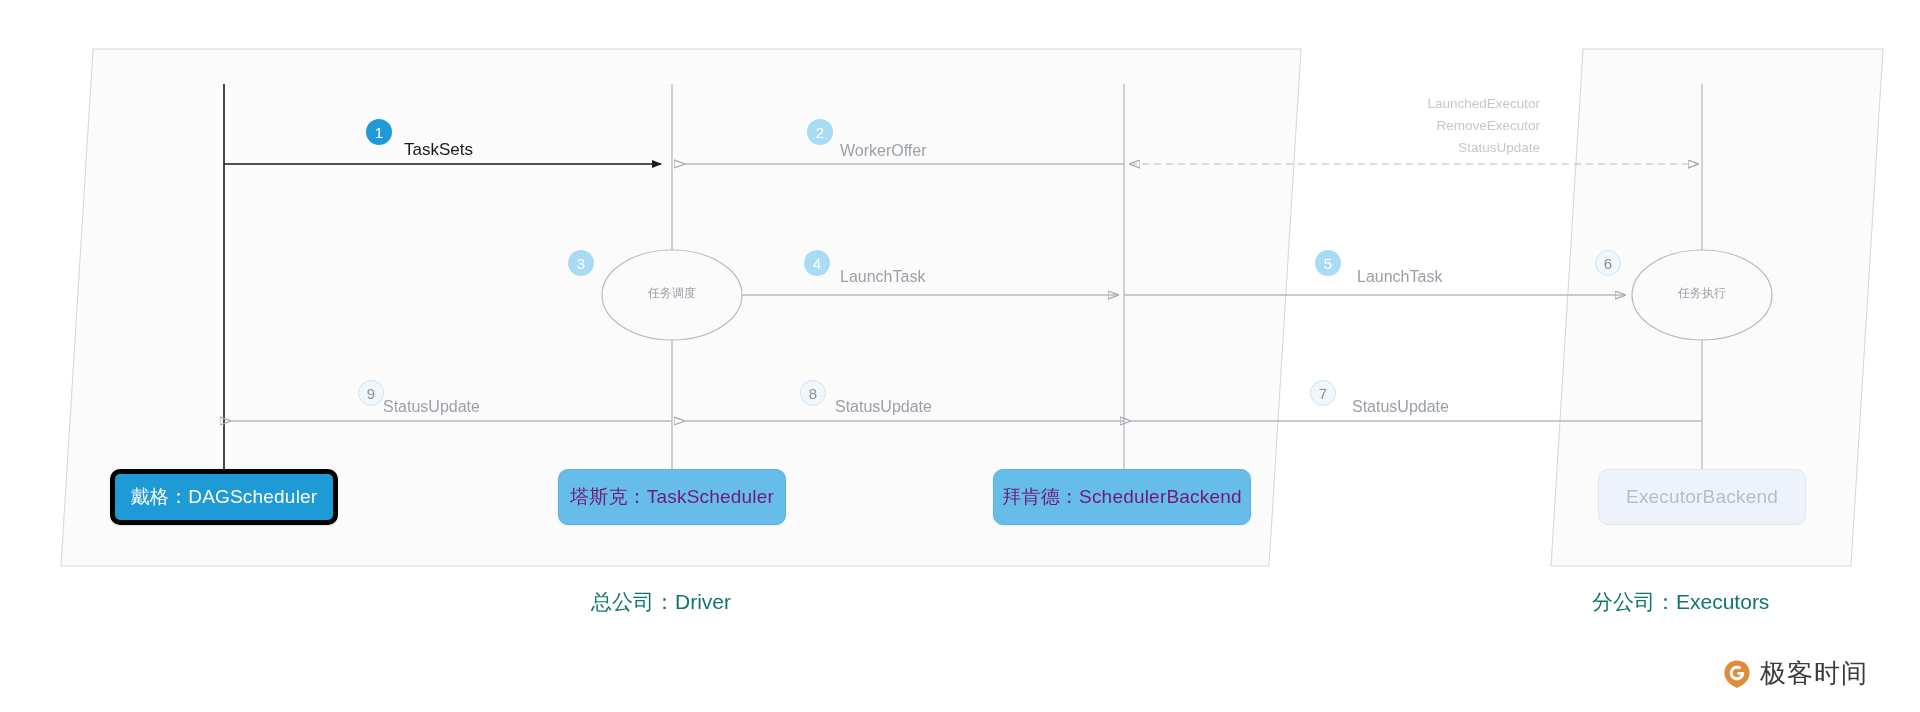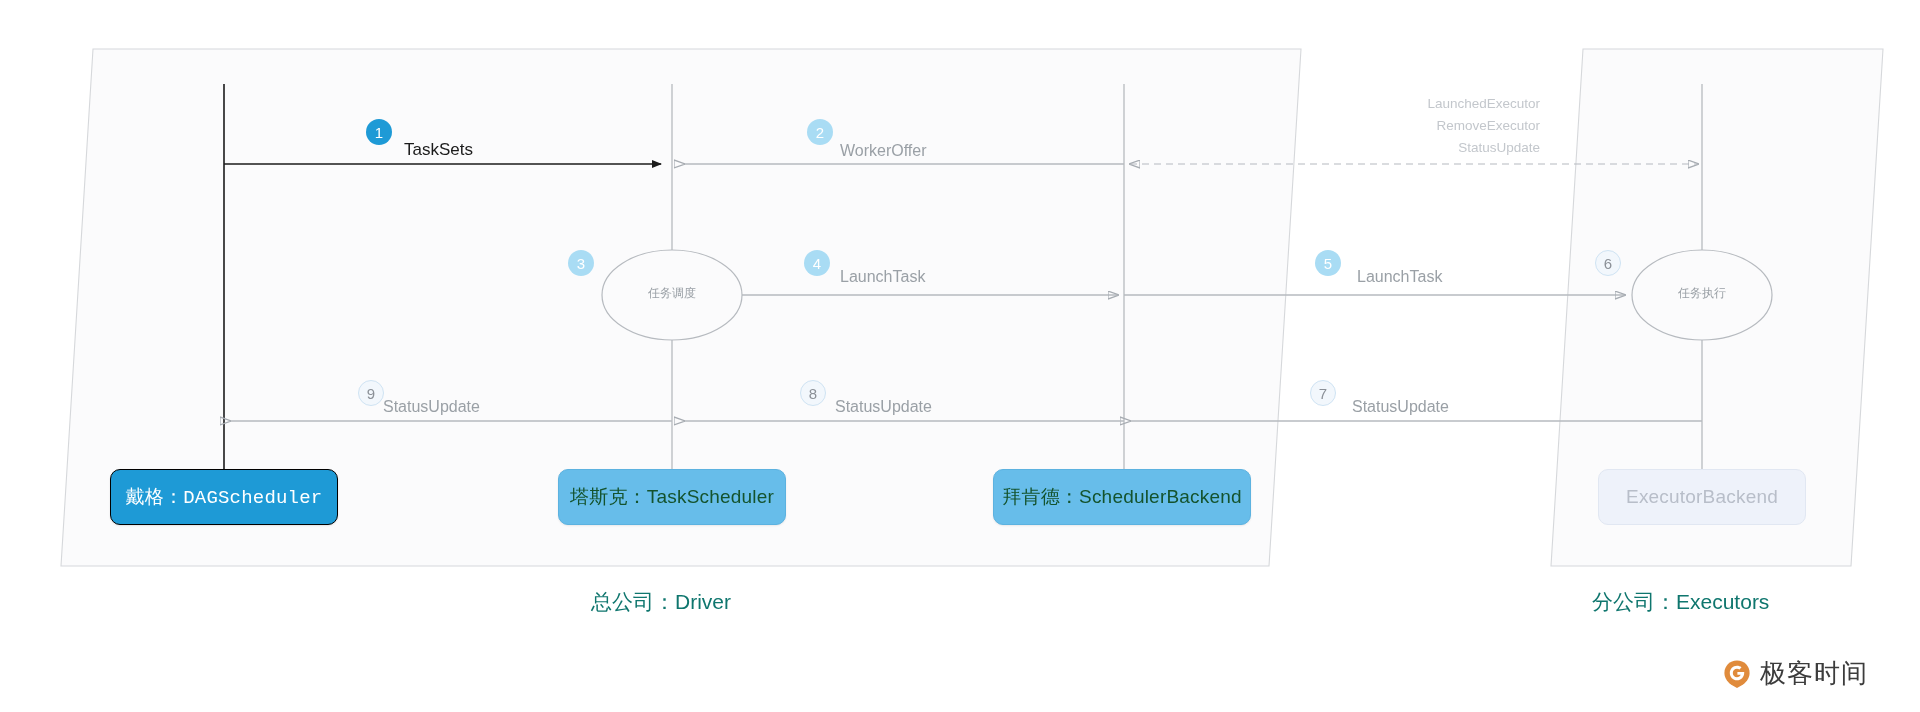"戴格：DAGScheduler" .node-dag { border: 1px solid #000000 -> 5px solid #000000; font-family: Liberation Mono, monospace -> none }
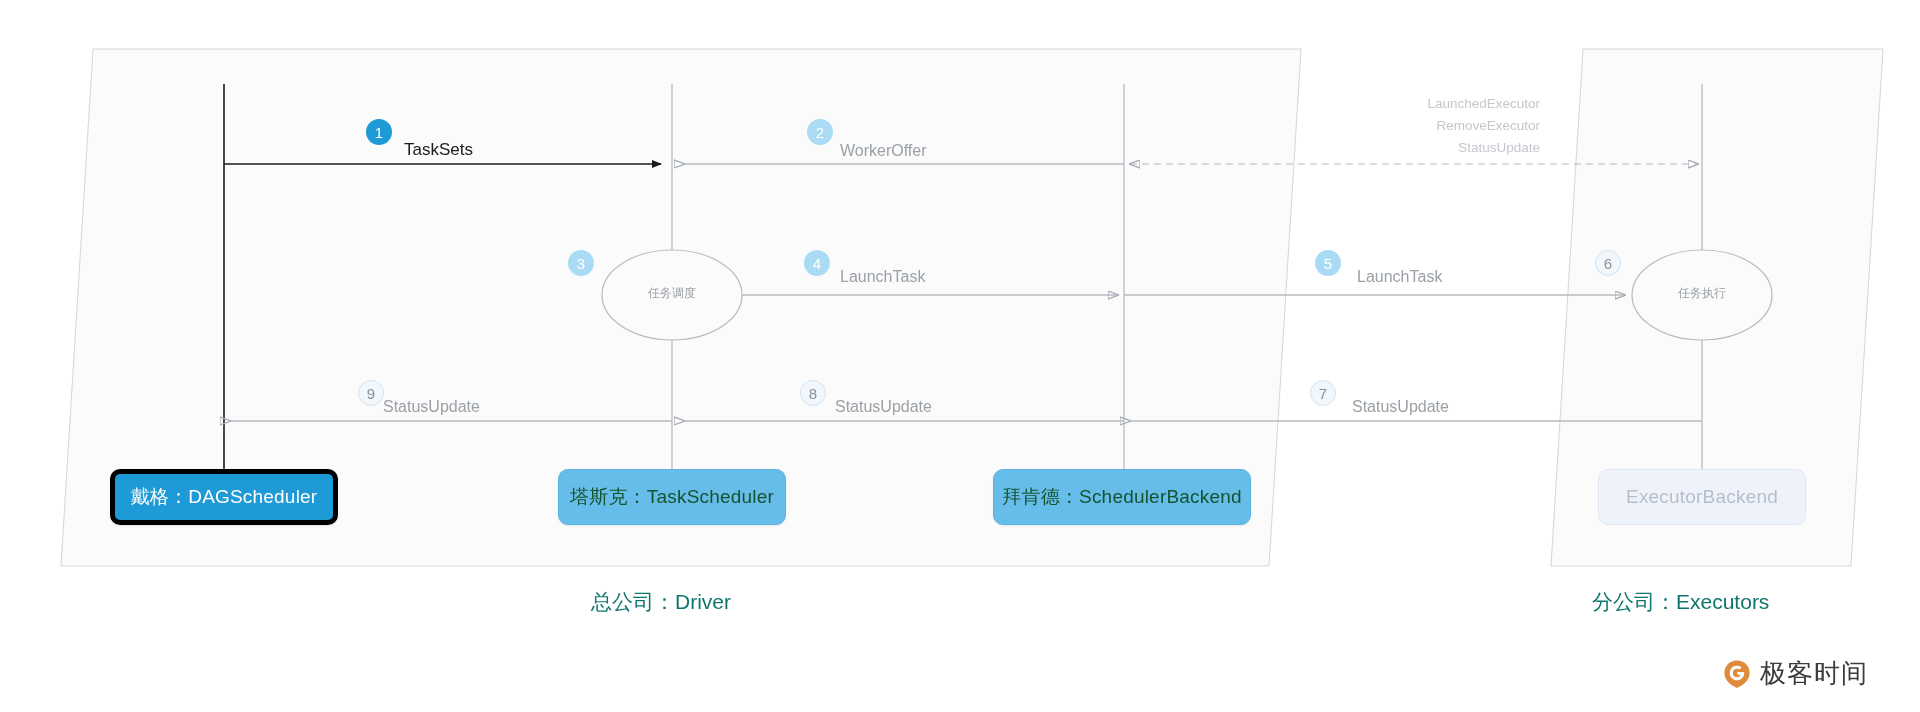"塔斯克：TaskScheduler" .node-mid { color: #14532d -> #701a75 }
